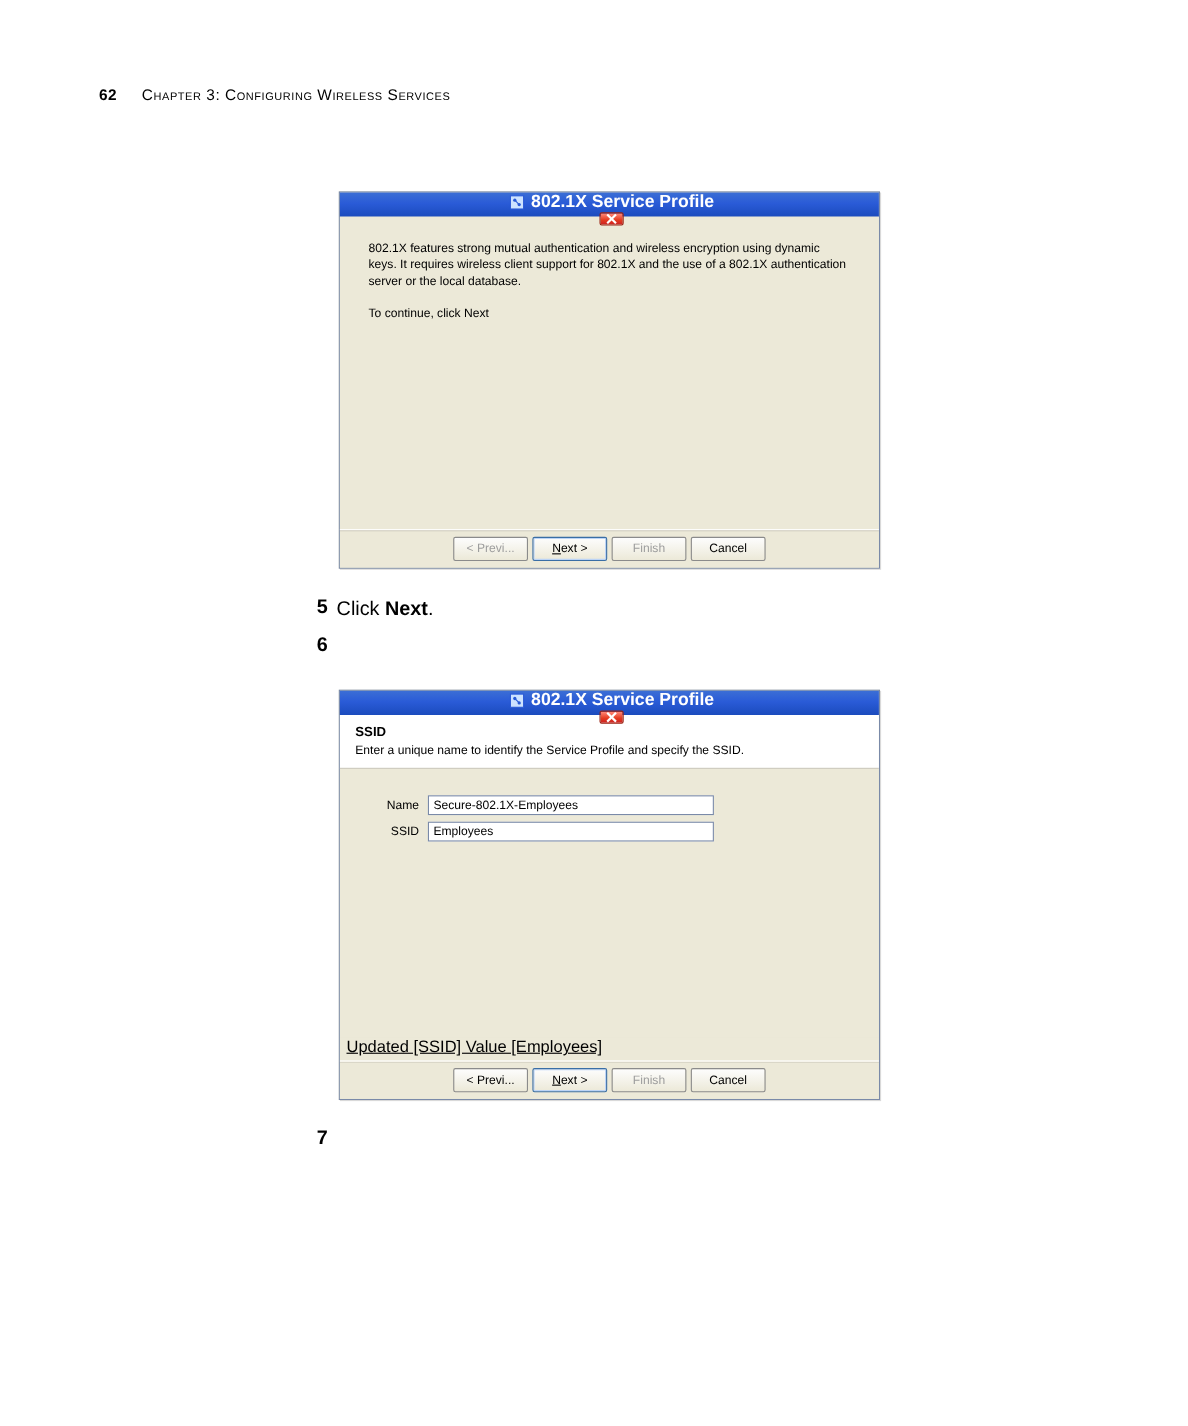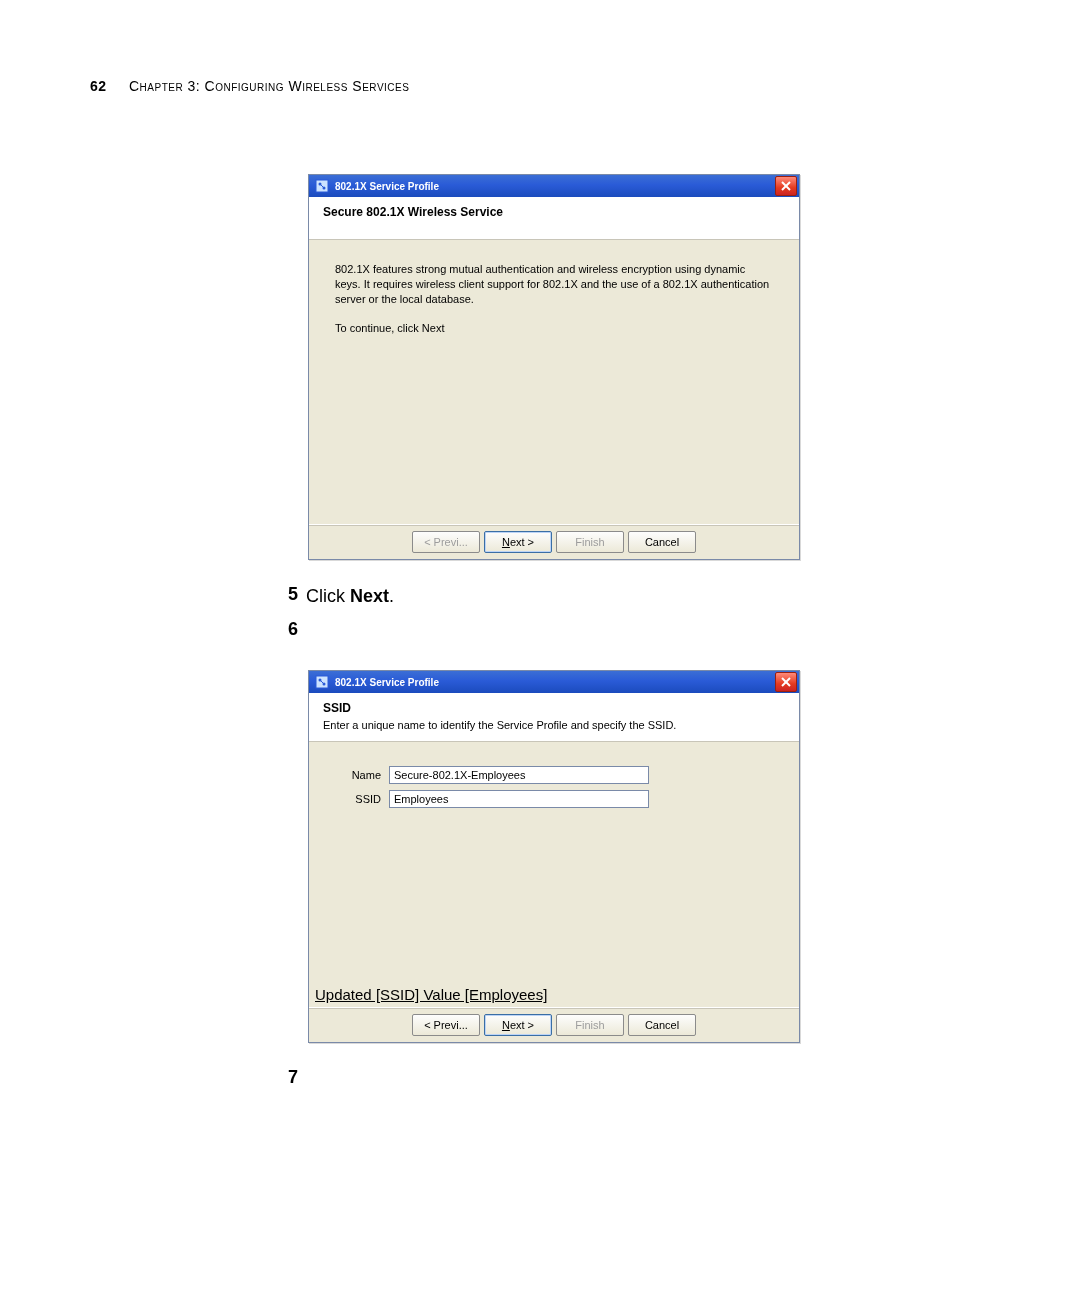"802.1X Service Profile" .wiz-title { flex-direction: none -> column; font-size: 10px -> 16px }
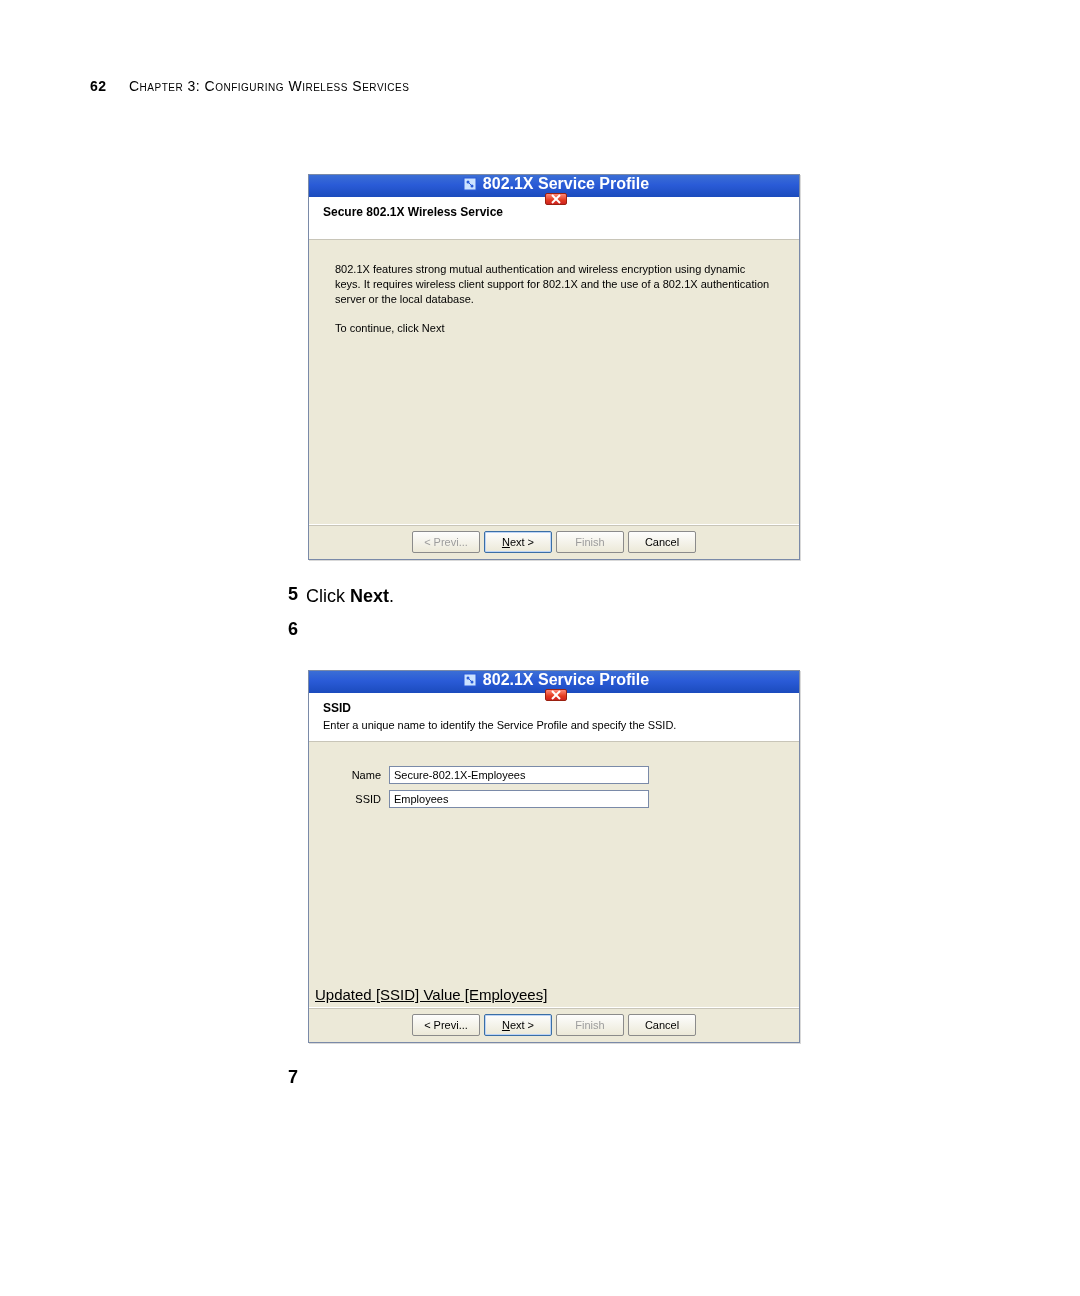"Secure 802.1X Wireless Service" div.wiz-headband { html: <div> <div>Secure 802.1X Wireless Service</div> </div> -> none }
